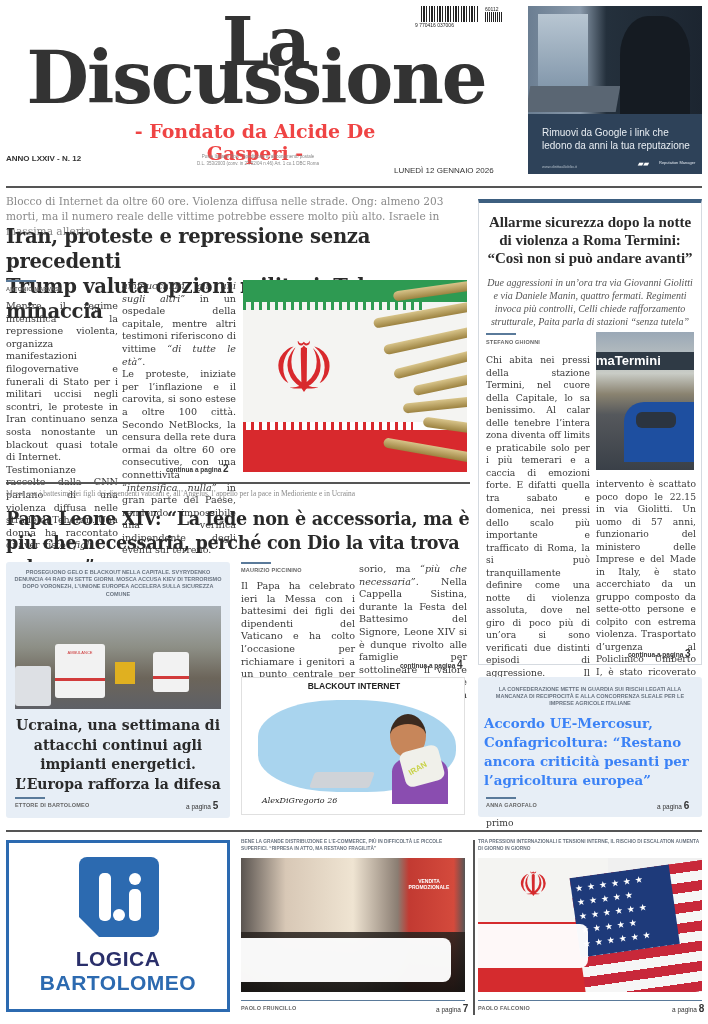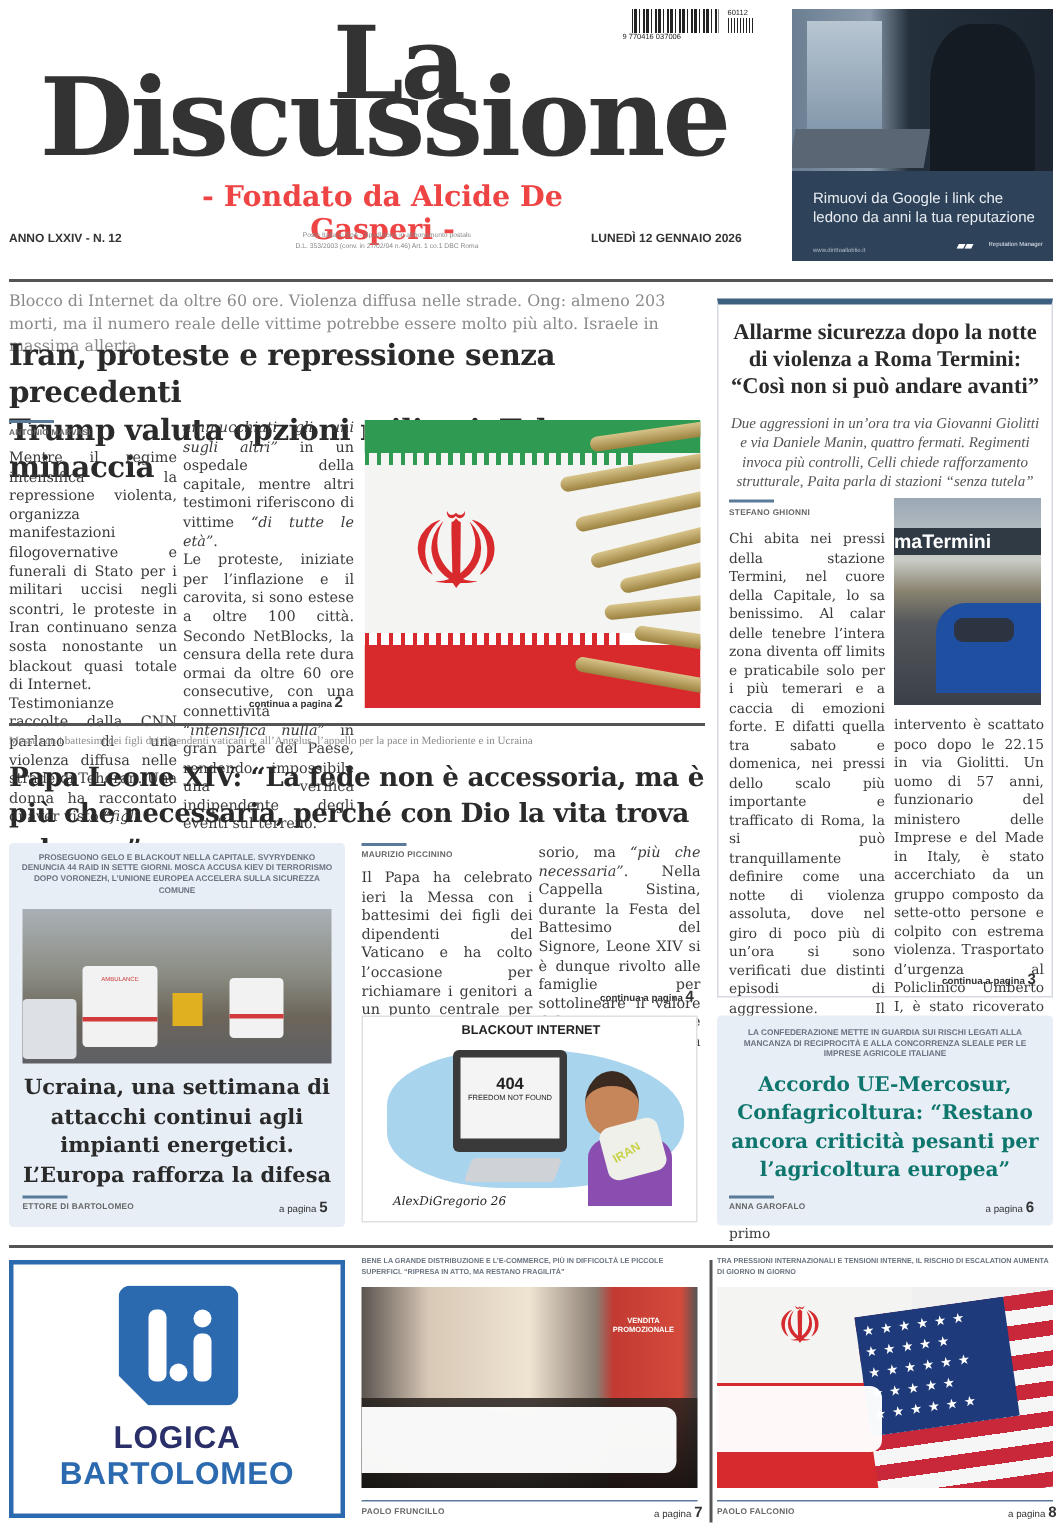"LUNEDÌ 12 GENNAIO 2026" .meta-right { font-weight: bold -> normal; top: 154px -> 166px }
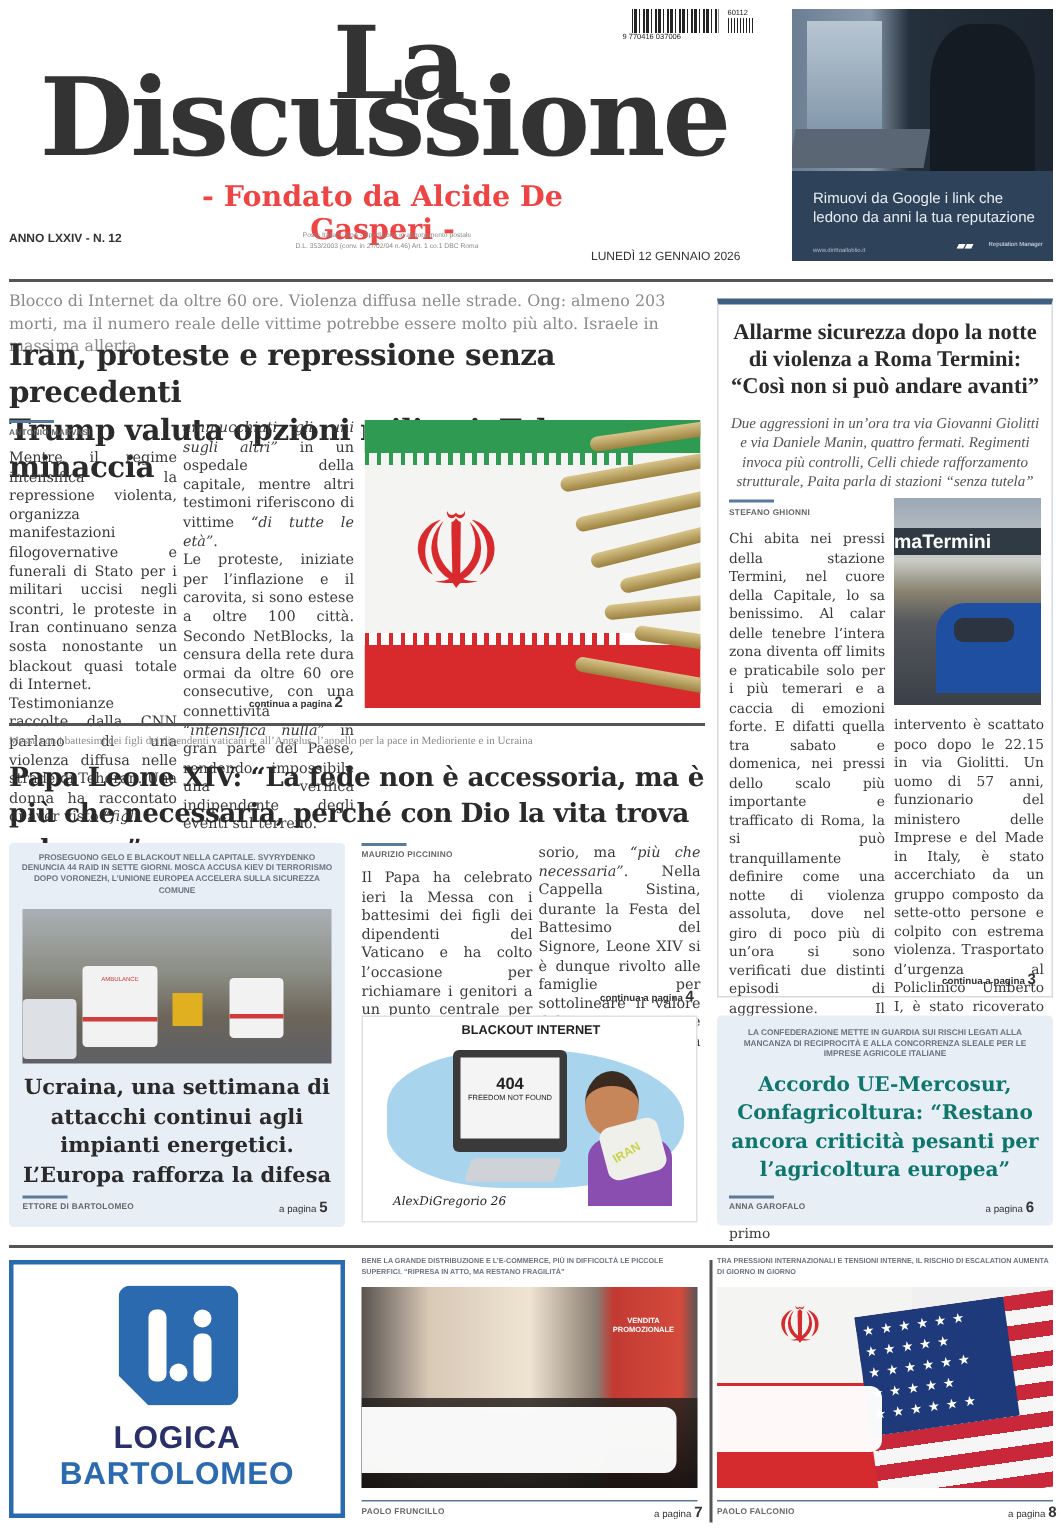"404" div.monitor { html: <div> <div> <div>404</div> <div>FREEDOM NOT FOUND</div> </div> </div> -> none }
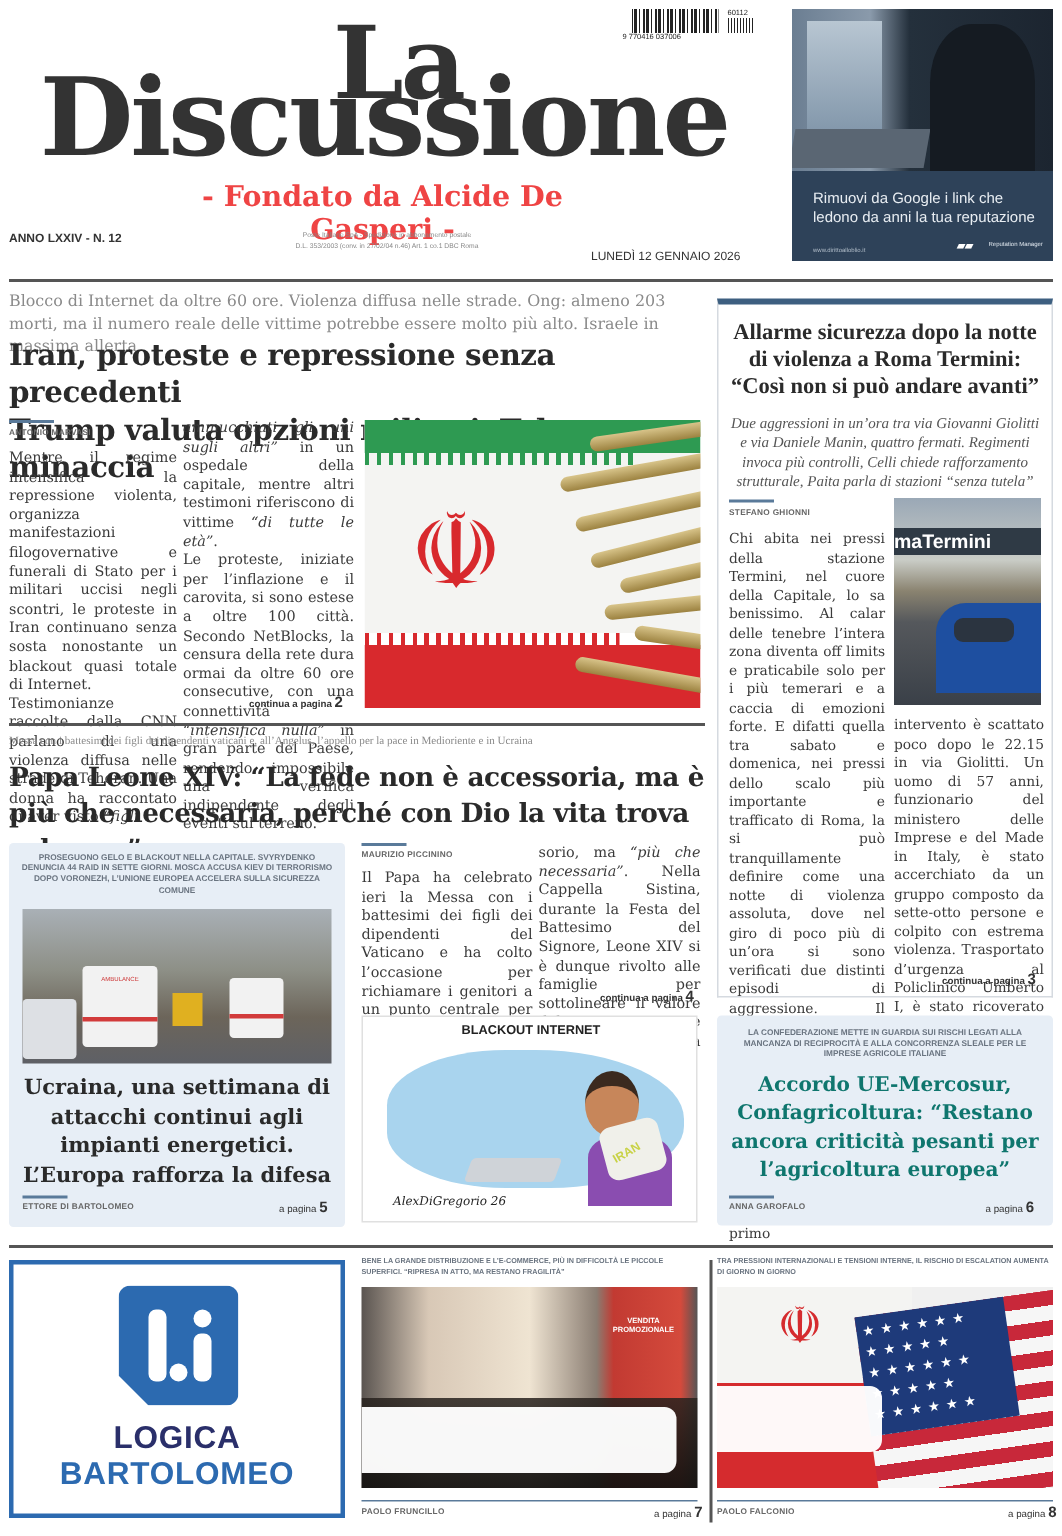"Accordo UE-Mercosur, Confagricoltura:" .mhead { color: #0f766e -> #3b82f6; text-align: center -> none }
